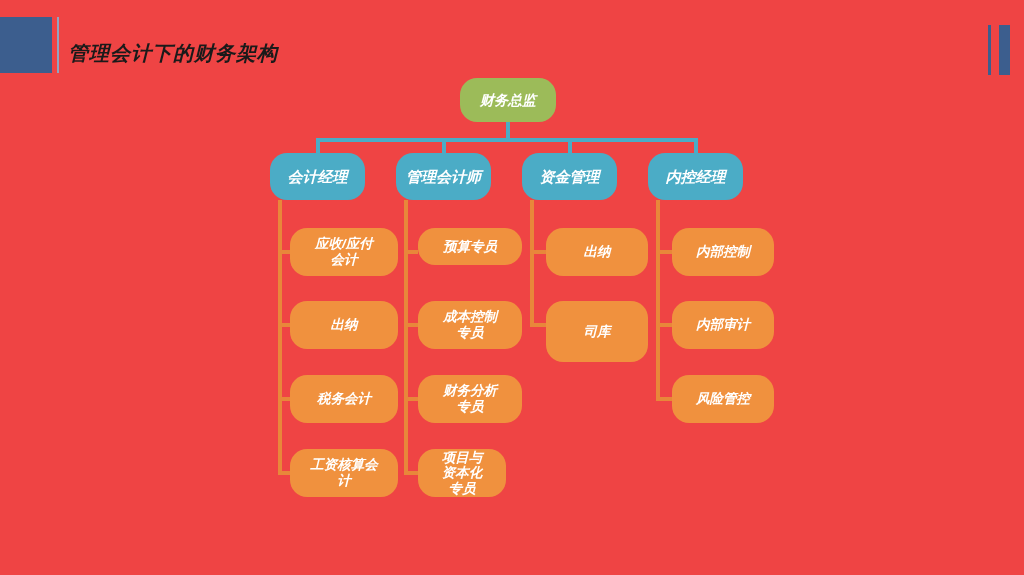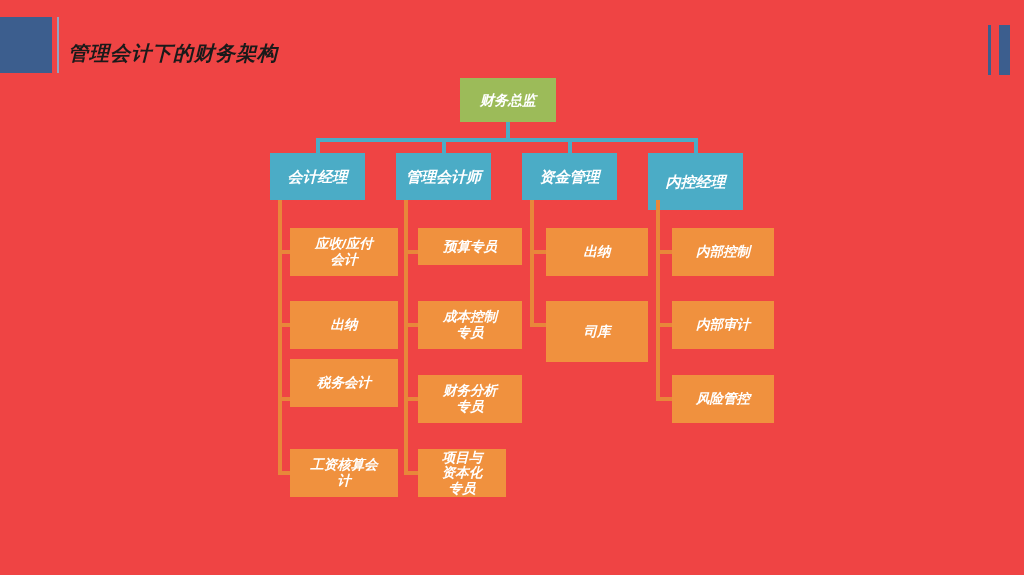"财务总监" .node { border-radius: none -> 17px }
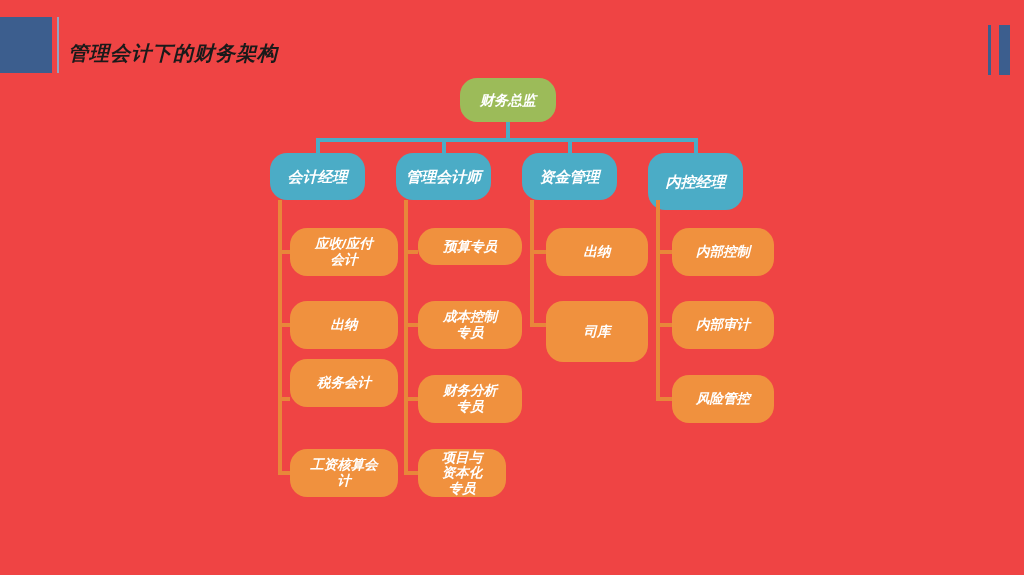"内控经理" div.node { height: 57px -> 47px }
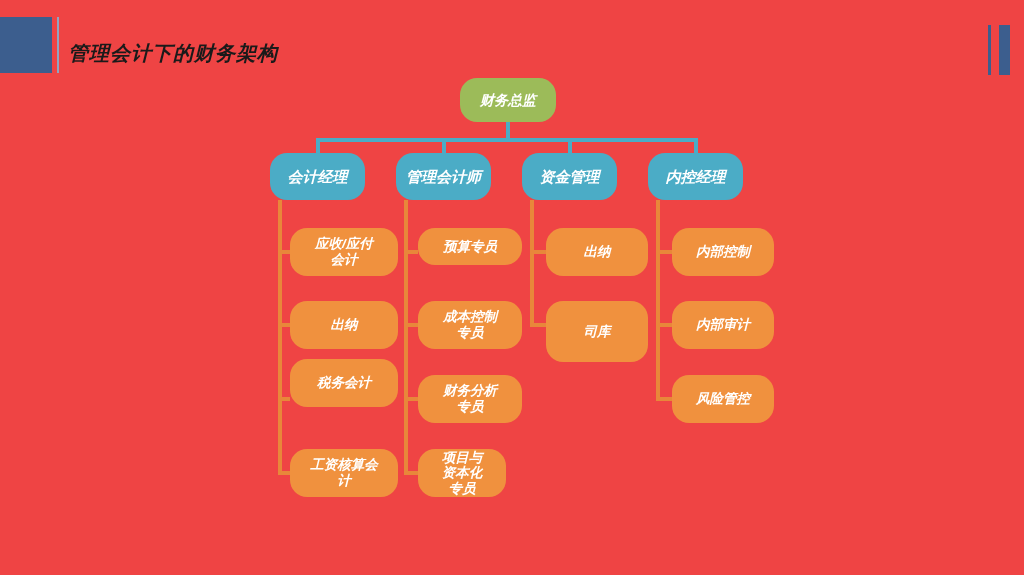"税务会计" div.node { top: 359px -> 375px }
